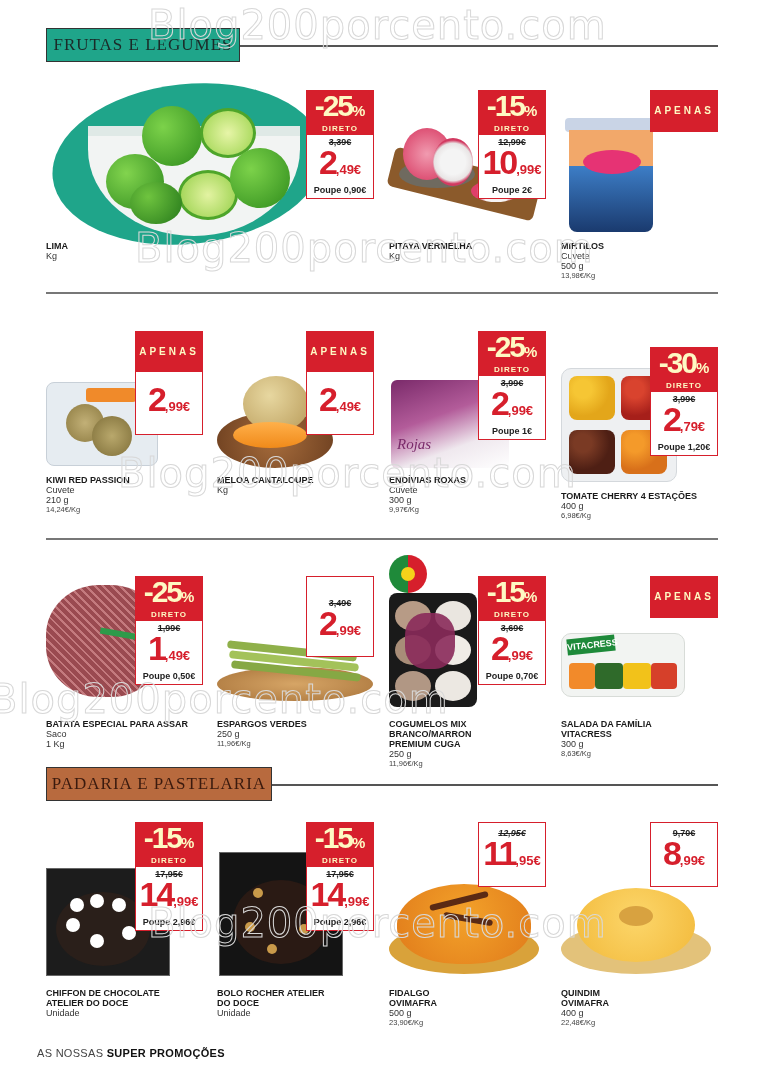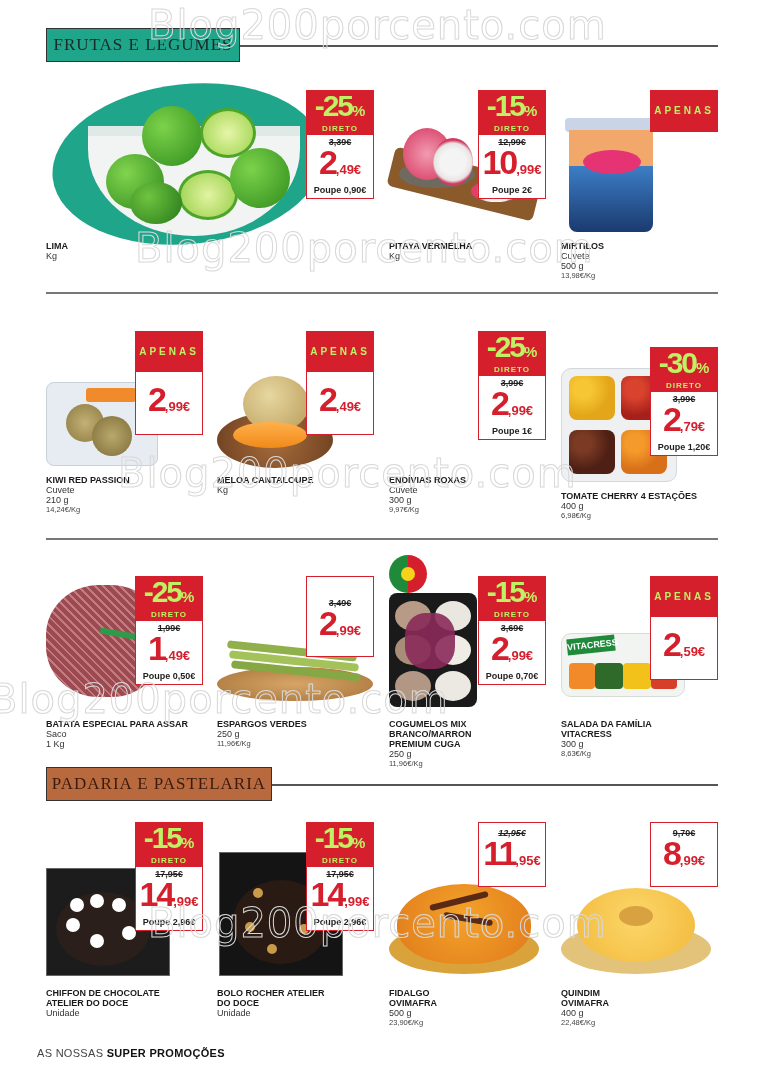"-25%" .badge .top { color: #bef264 -> #fef9c3 }
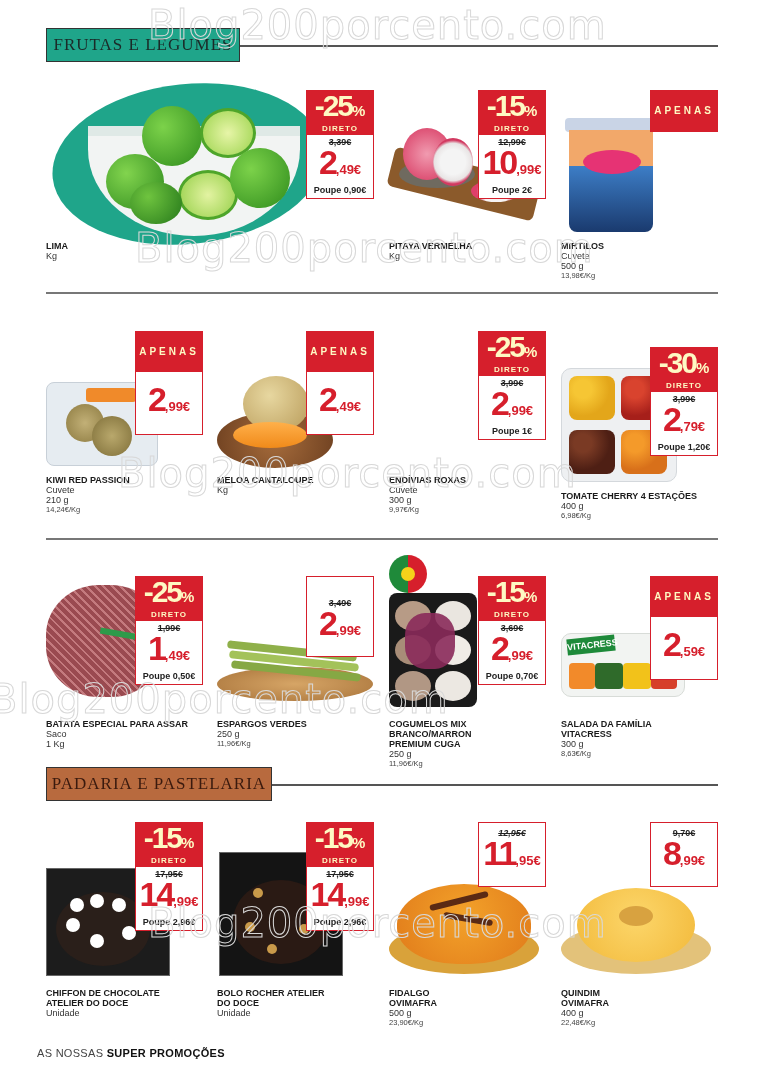"Rojas" div.img-area { html: none -> <div> <div></div> <div>Rojas</div> </div> }
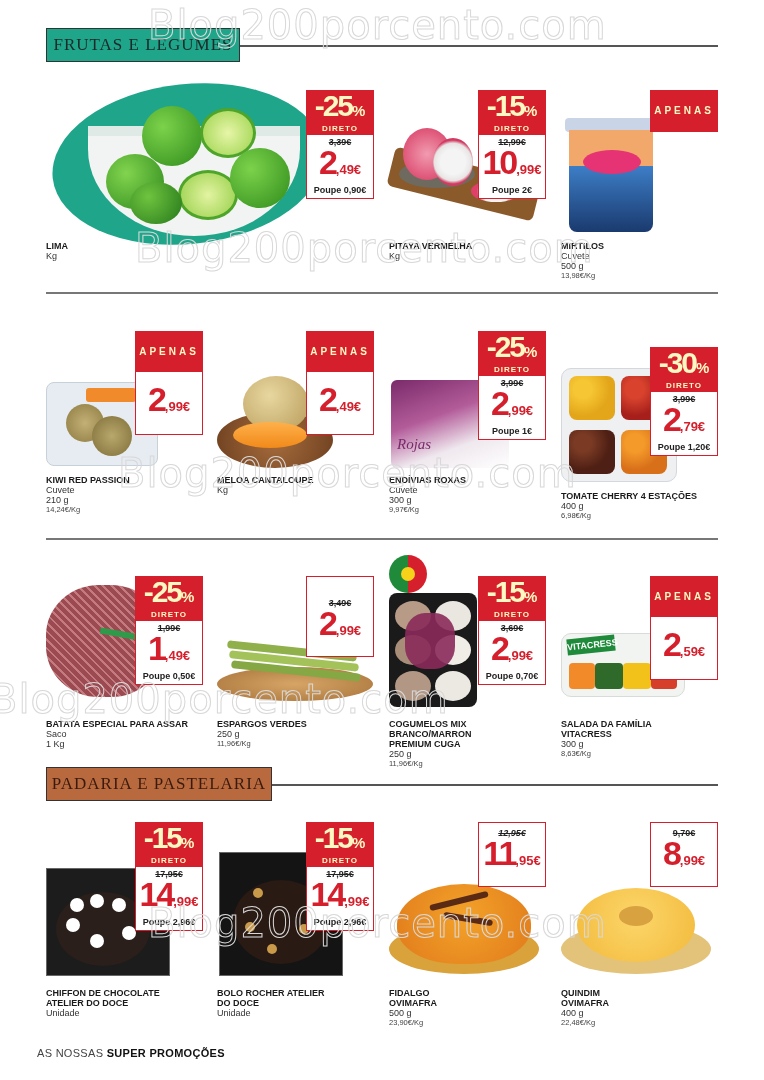"2,59€" div.price { html: <div><span>2</span><span>,59€</span></div> -> none }
